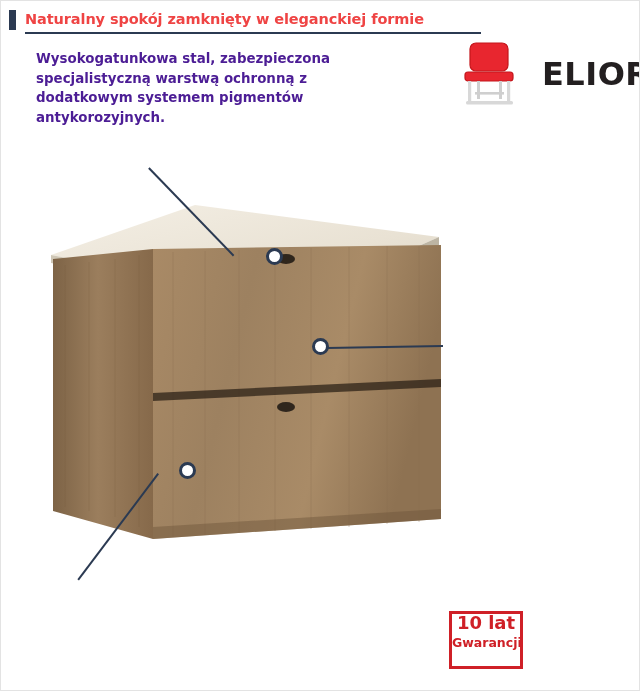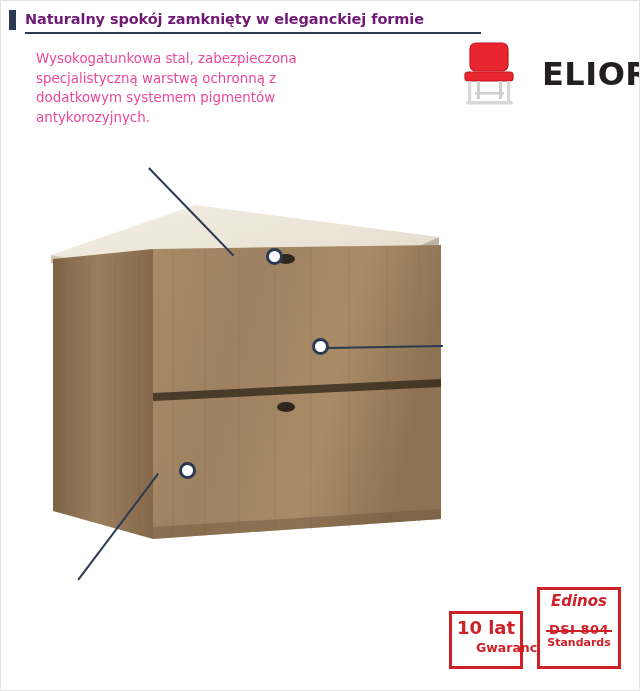"Naturalny spokój zamknięty w eleganckiej" .header-title { color: #701a75 -> #ef4444 }
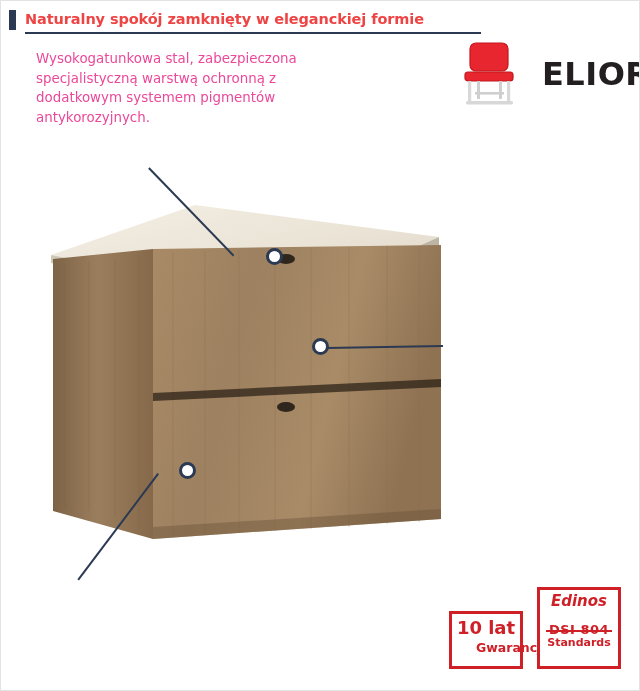"Wysokogatunkowa stal, zabezpieczona" .callout { color: #ec4899 -> #4c1d95; font-weight: normal -> bold }
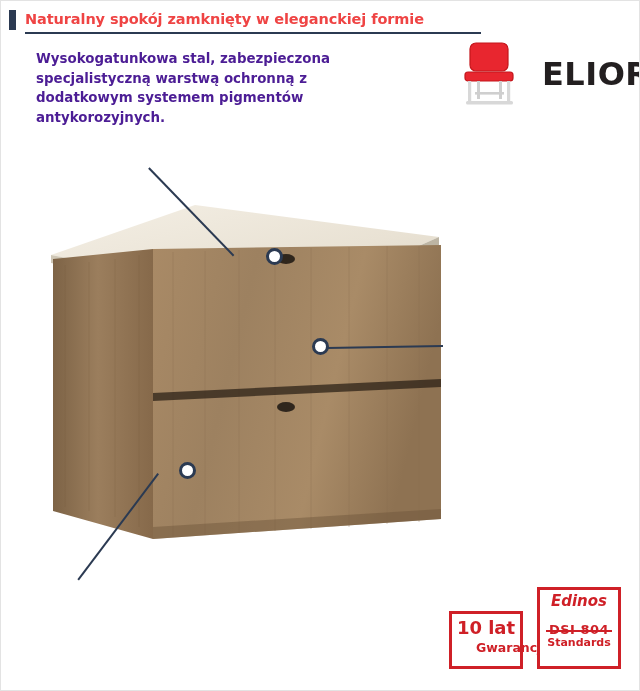"Edinos" div.badge-edinos { html: <div> <span>Edinos</span> <div></div> <span>DSI 804</span> <span>Standards</span> </div> -> none }
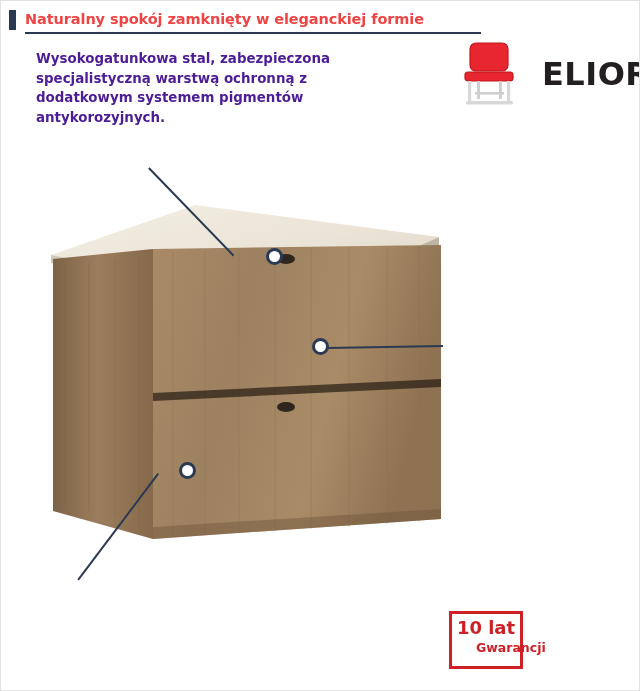"10 lat" .badge-gwarancja .b1 { margin-top: 5px -> none }
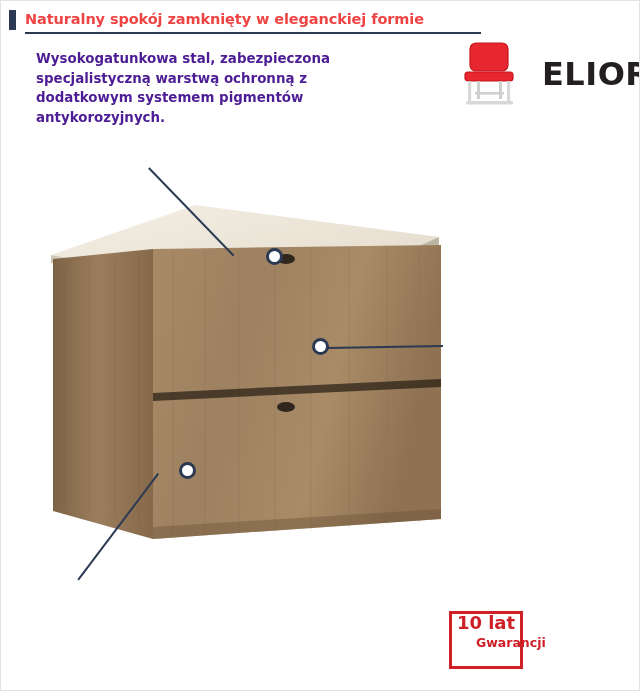"Gwarancji" .badge-gwarancja .b2 { padding-left: 24px -> none }
